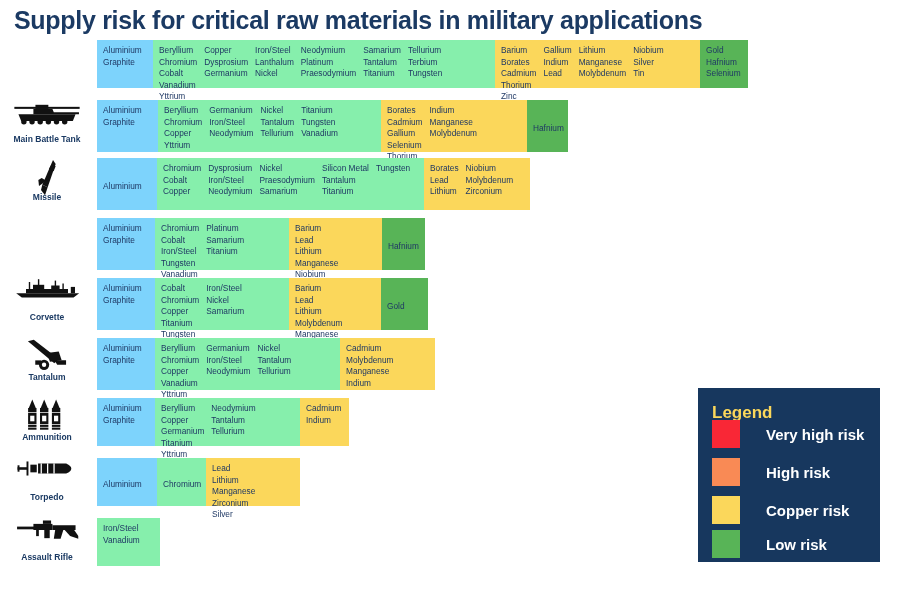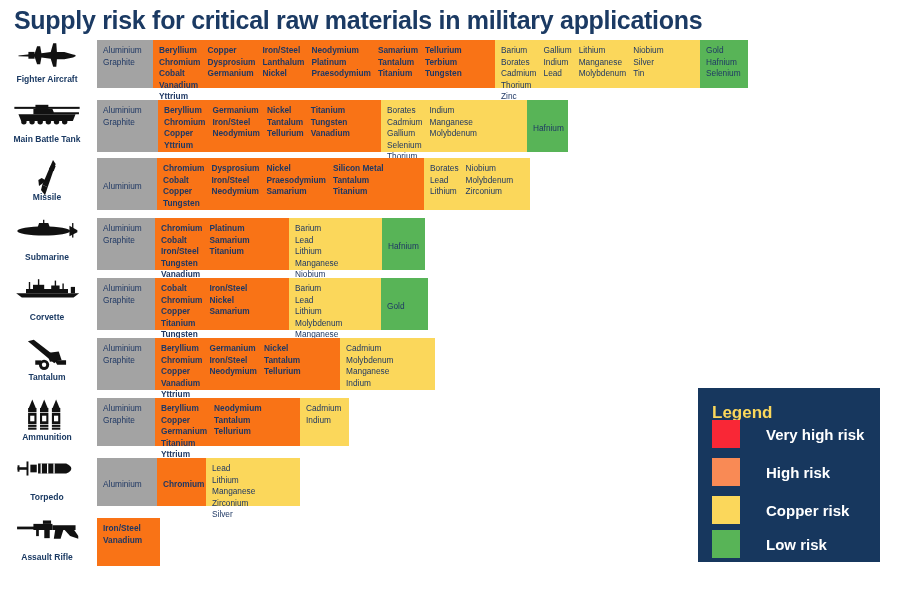"Aluminium" .risk-very-high { background: #a3a3a3 -> #7dd3fc }
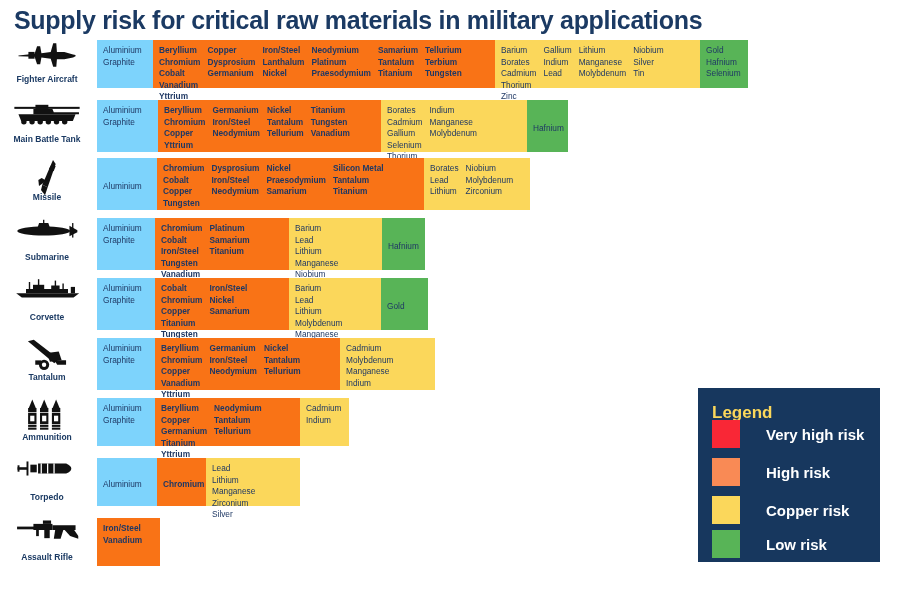"Beryllium" .risk-high { background: #f97316 -> #86efac; font-weight: bold -> none }
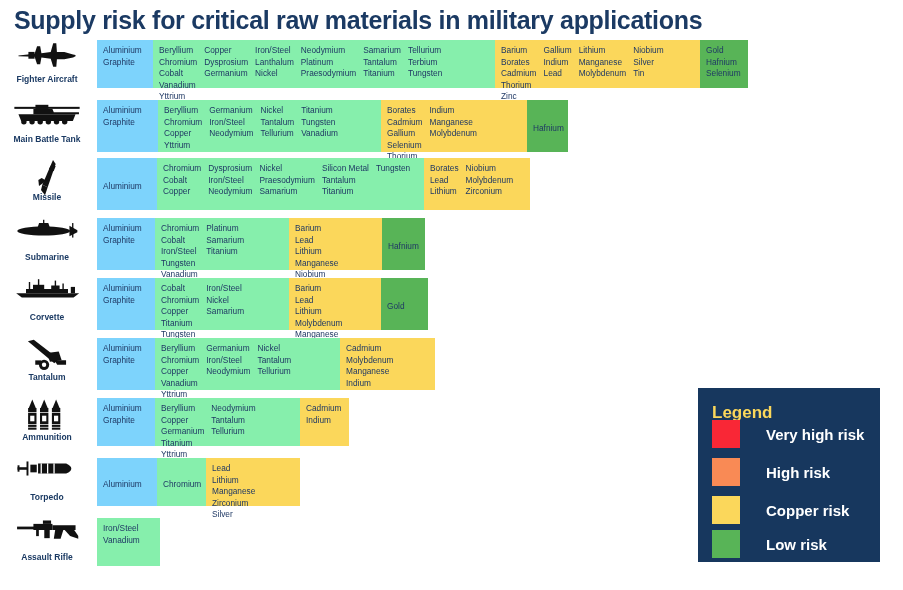"Fighter Aircraft" div.row-icon-cell { html: <div> <span><svg> <g> <path></path> <path></path> <ellipse></ellipse> </g> </svg></span> <span>Fighter Aircraft</span> </div> -> none }
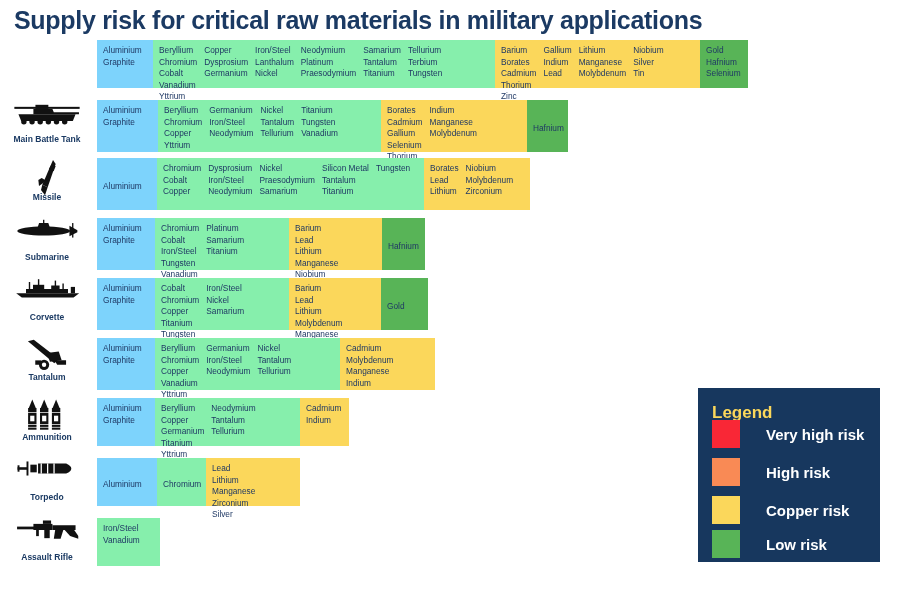"Submarine" div.row-icon-cell { html: <div> <span><svg> <g> <ellipse></ellipse> <path></path> <rect></rect> <path></path> <rect></rect> </g> </svg></span> <span>Submarine</span> </div> -> none }
